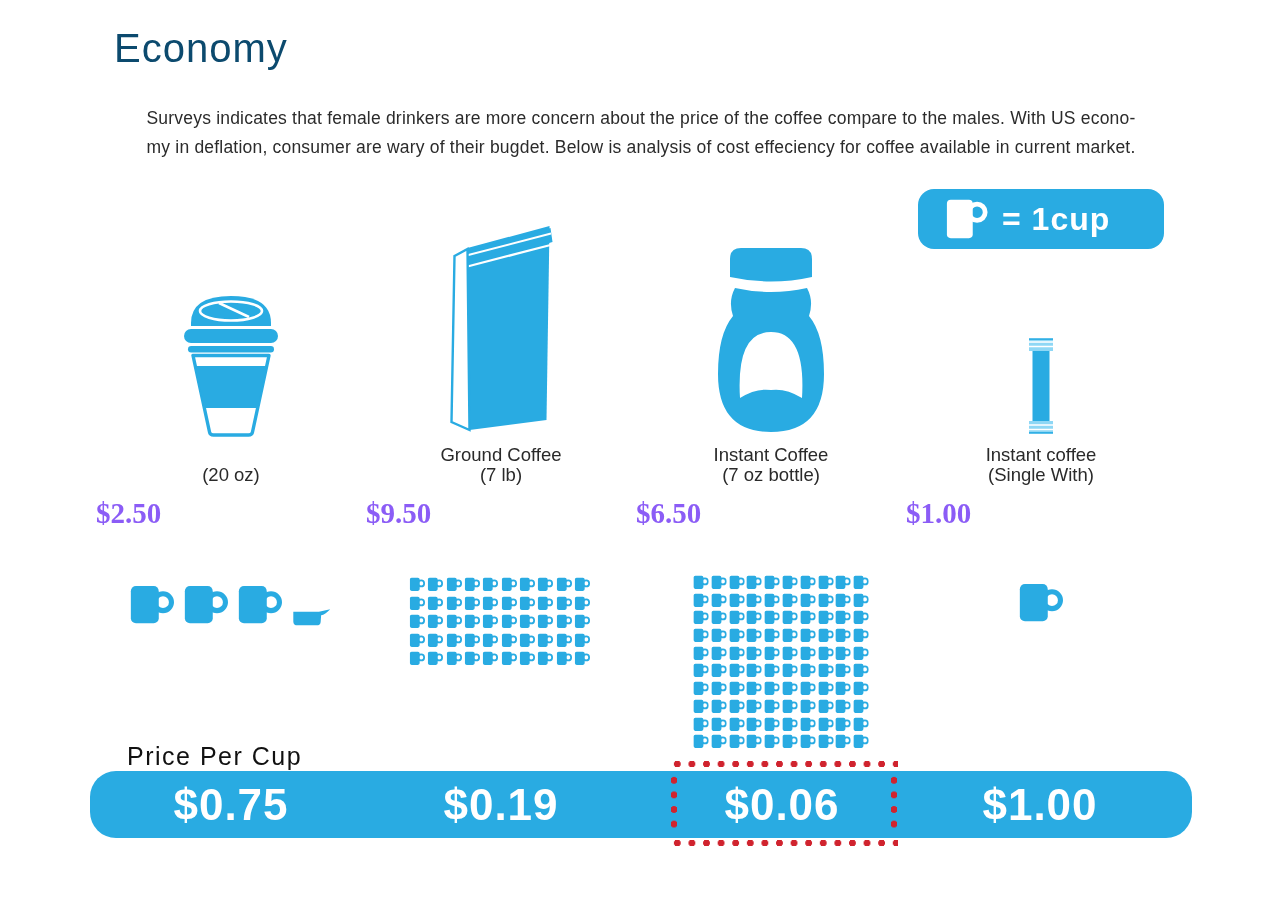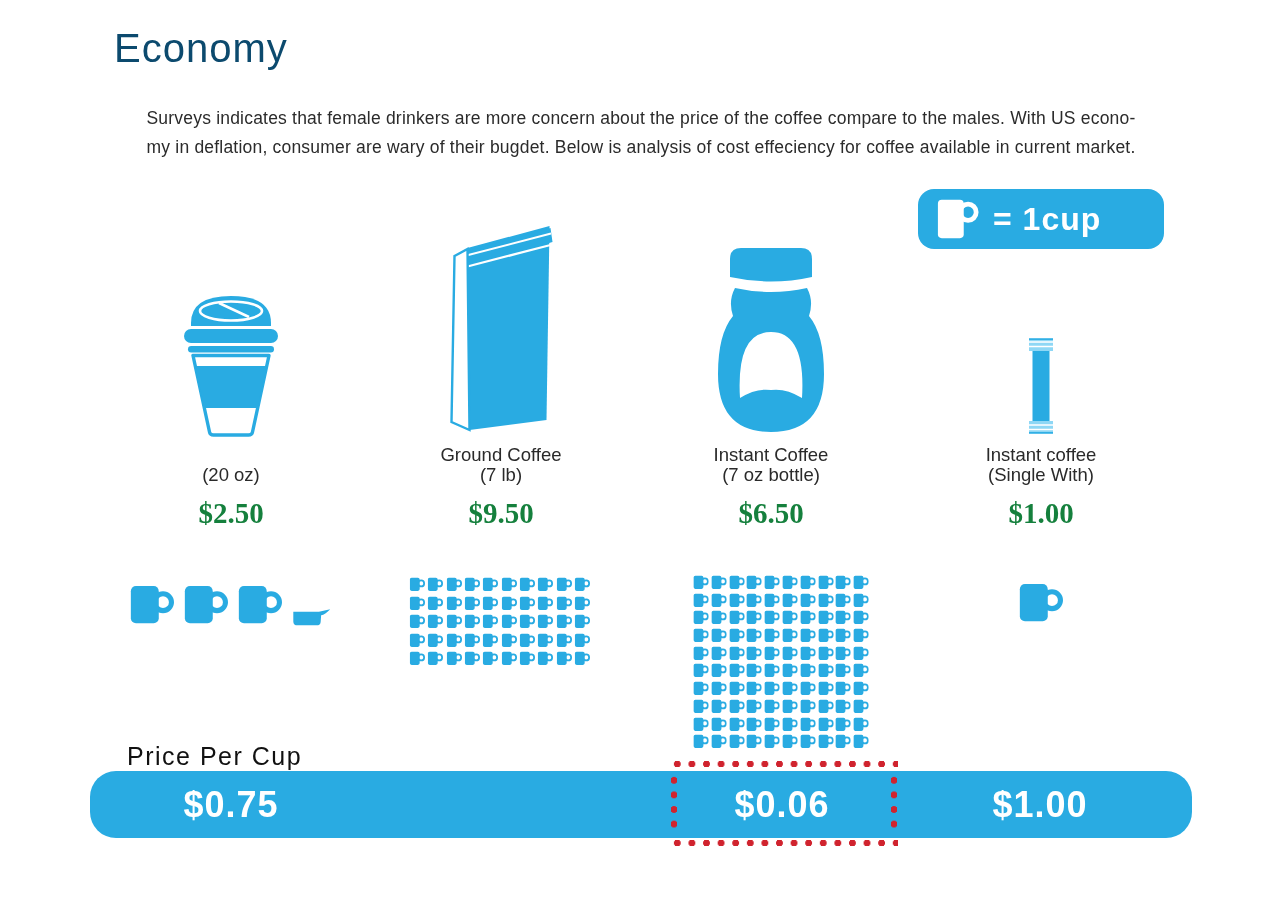"= 1cup" .legend { padding-left: 17px -> 26px }
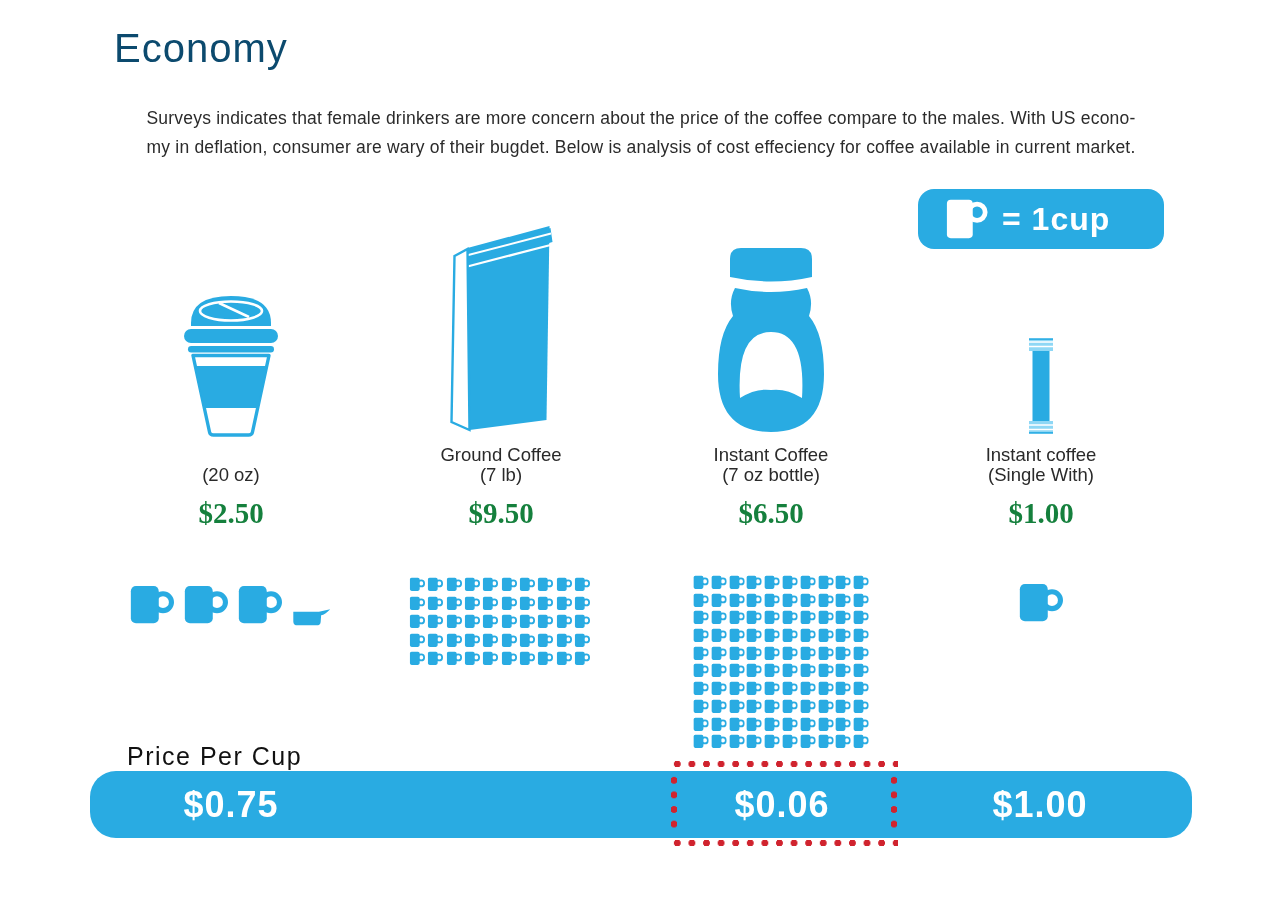"$2.50" .prod-price { color: #15803d -> #8b5cf6; text-align: center -> left }
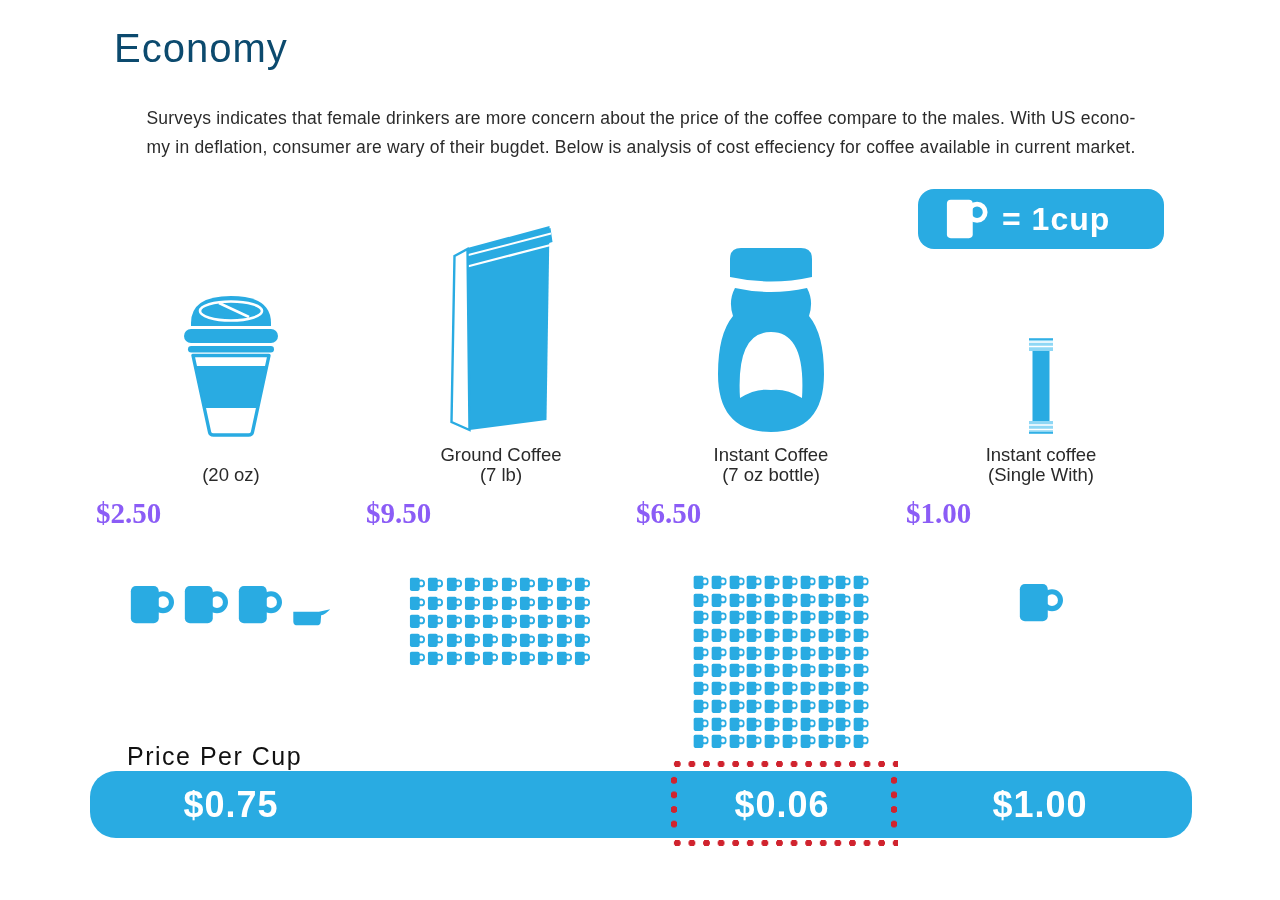"$0.75" .bar-price { font-size: 36px -> 44px }
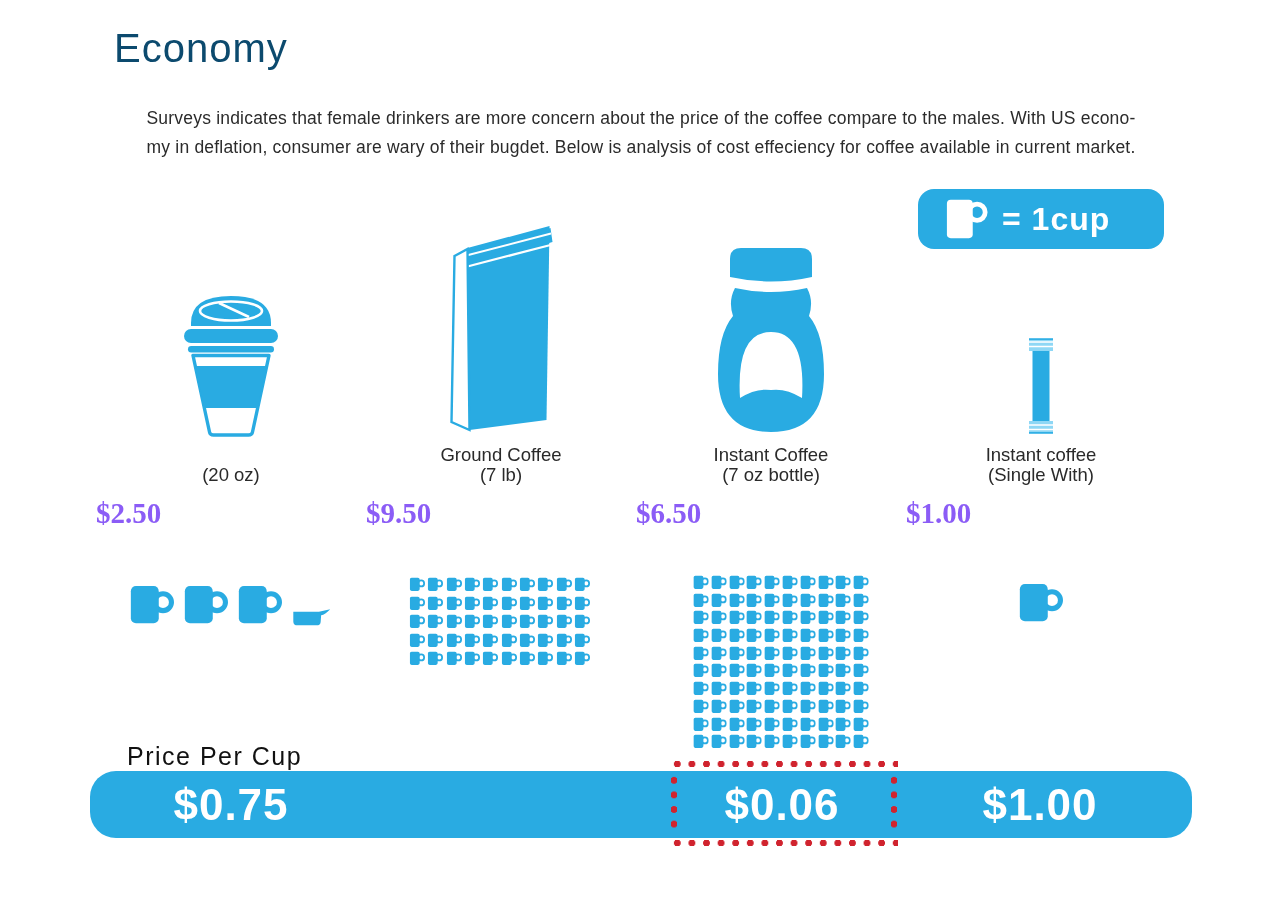"$0.19" span.bar-price { html: none -> <span>$0.19</span> }
